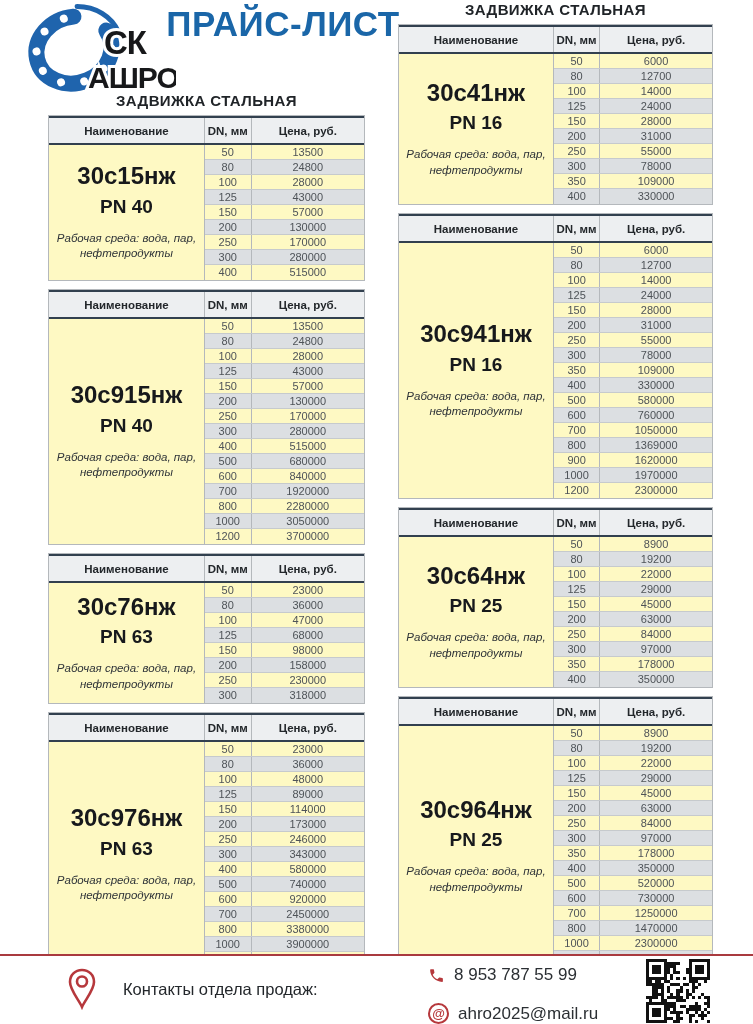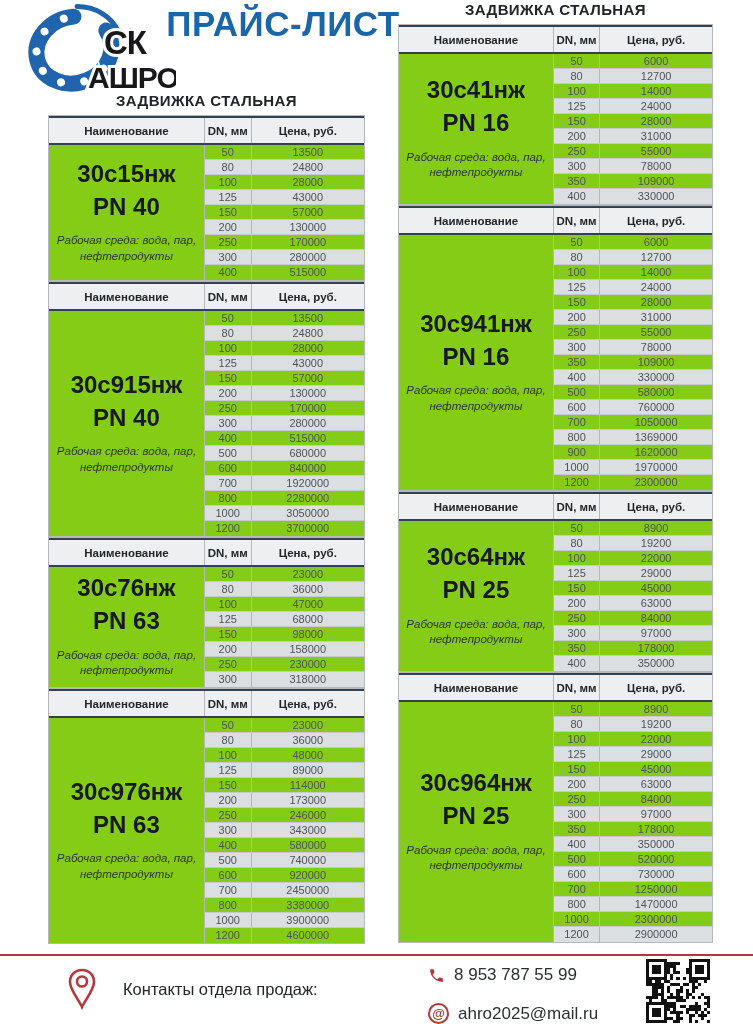"Наименование" .price-table { background: #84cc16 -> #fef9c3; margin-bottom: 0 -> 8px }
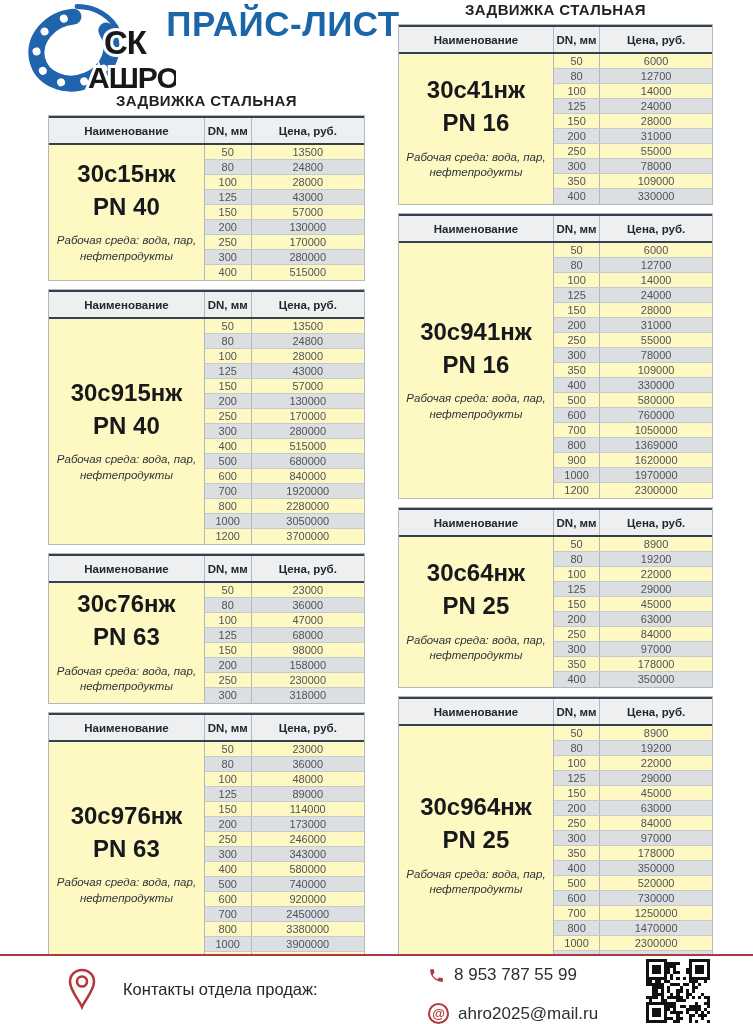"PN 16" .product-pn { font-size: 24px -> 19px }
